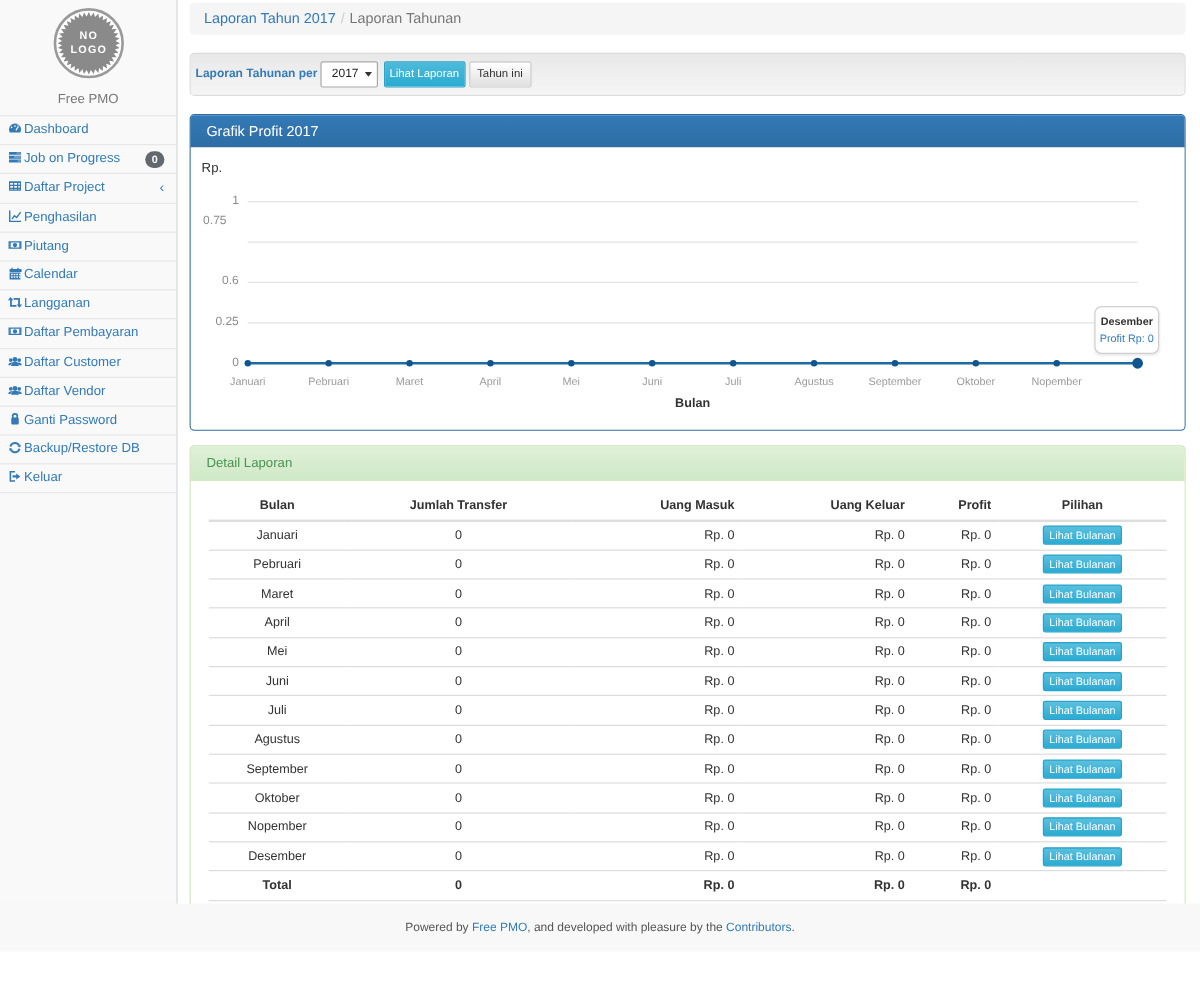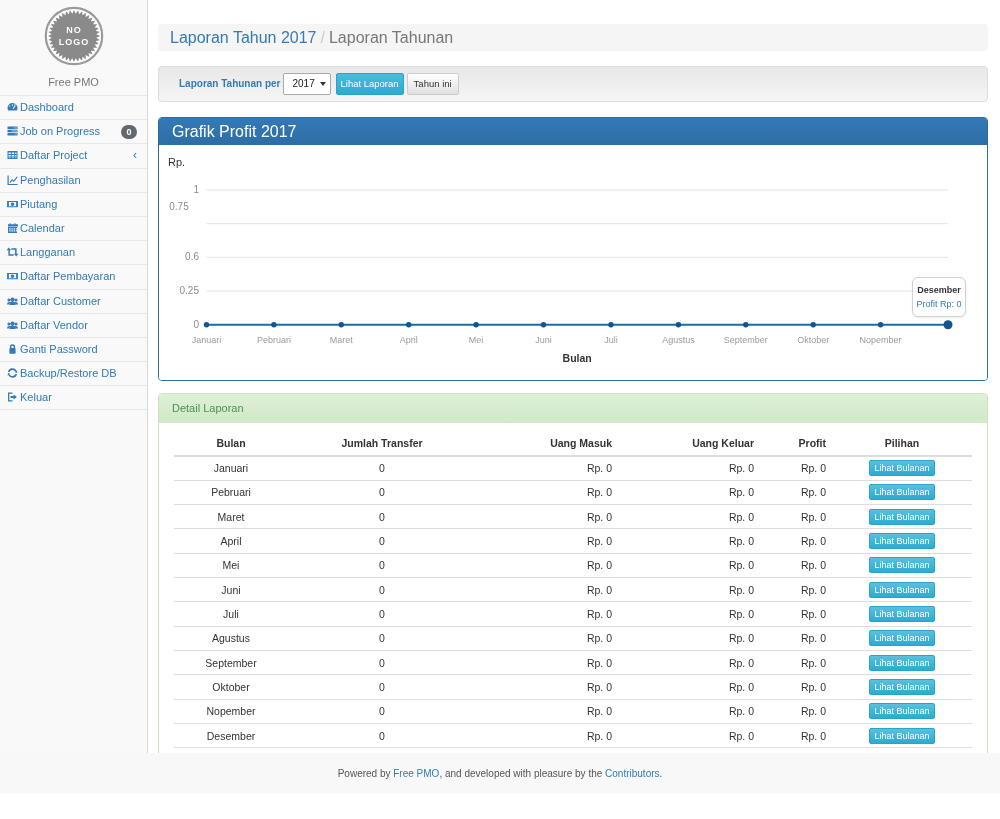"Laporan Tahun 2017 / Laporan" .breadcrumb { font-size: 16px -> 12px; margin: 24px 12px 0 10px -> 2px 12px 0 10px }
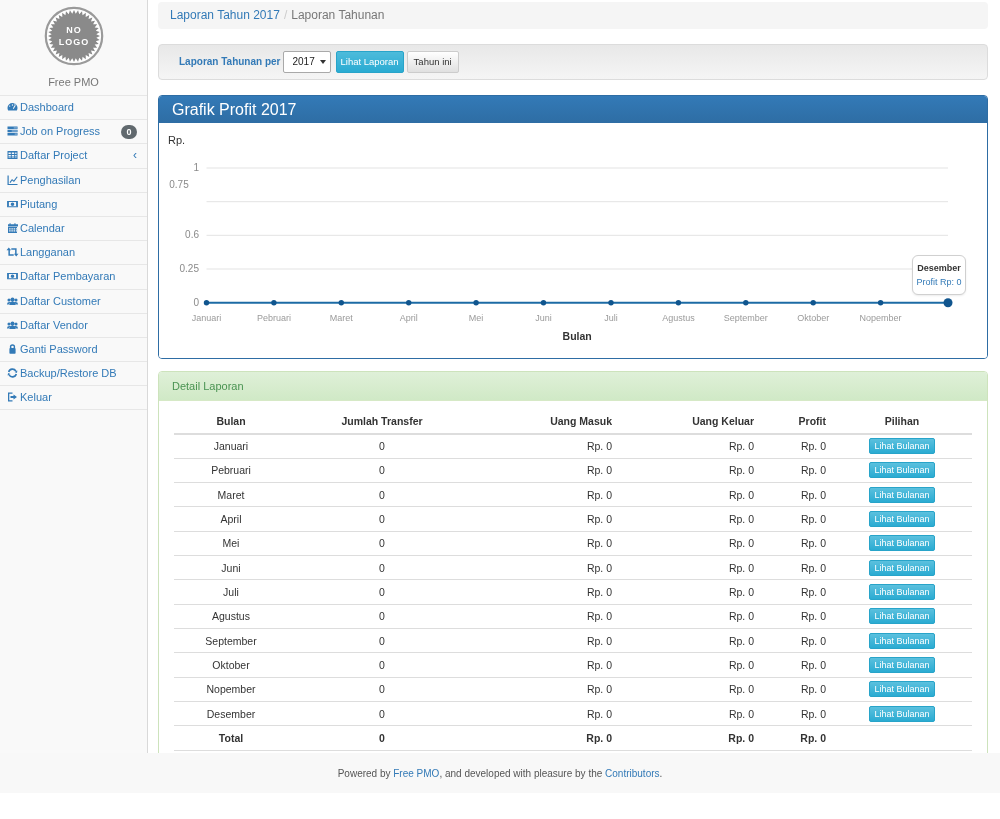"Laporan Tahunan per 2017 Lihat" .well { padding: 6px 20px -> 6px 4px }
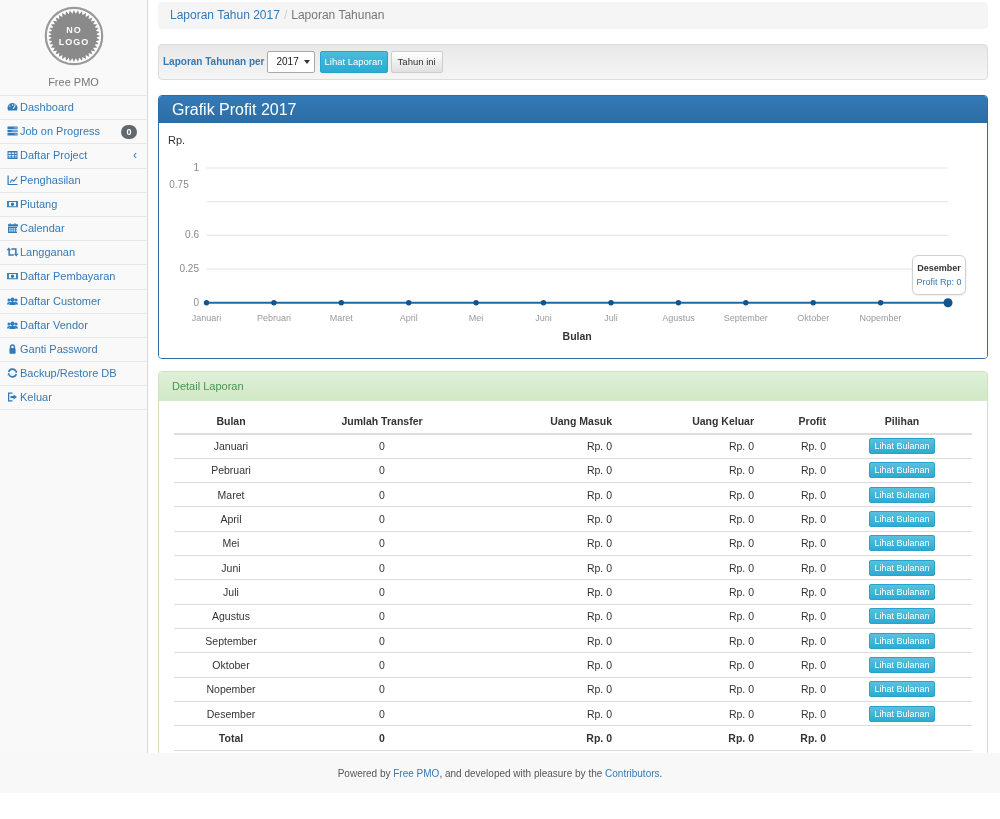"Grafik Profit 2017" .panel-primary .panel-heading { font-size: 16px -> 12px }
